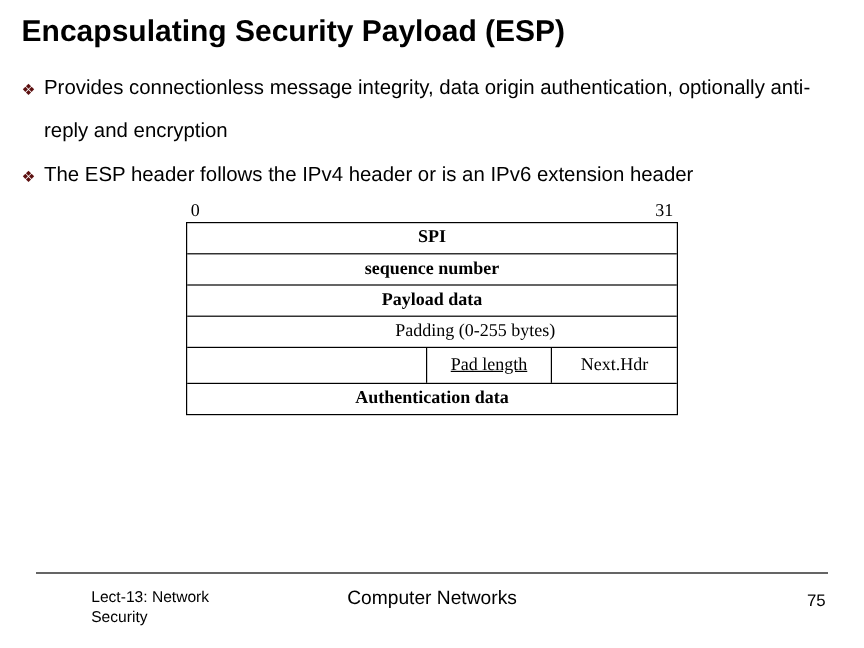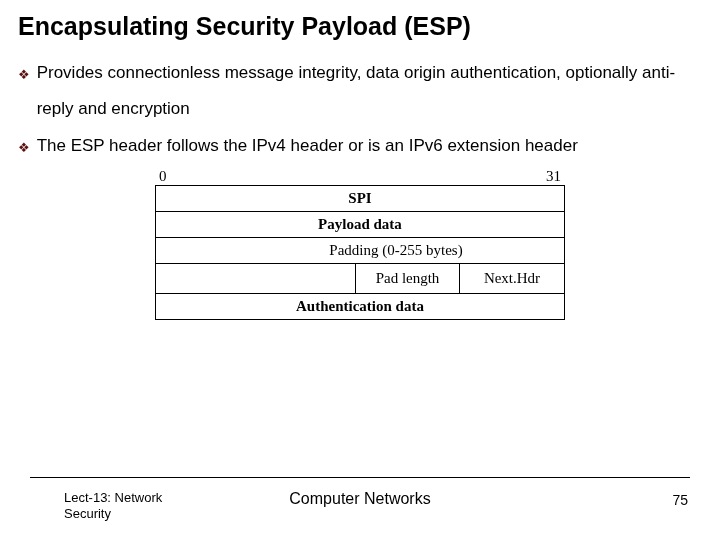"sequence number" div.drow { html: none -> <div>sequence number</div> }
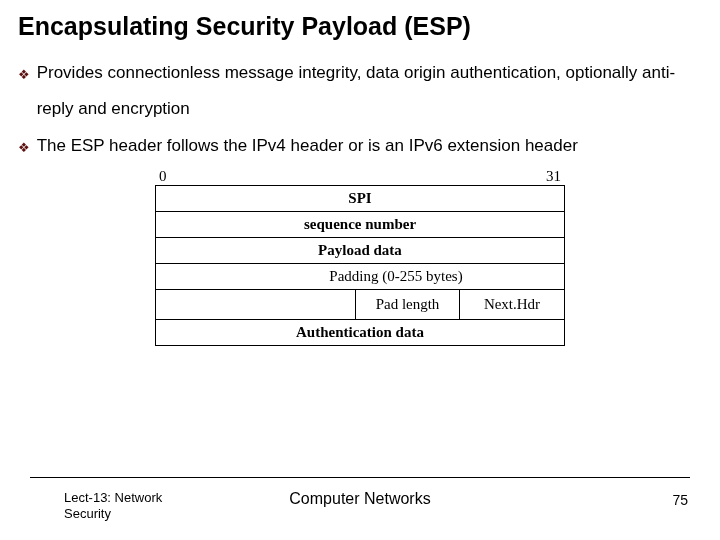"Pad length" .plnh-row .pl { text-decoration: none -> underline }
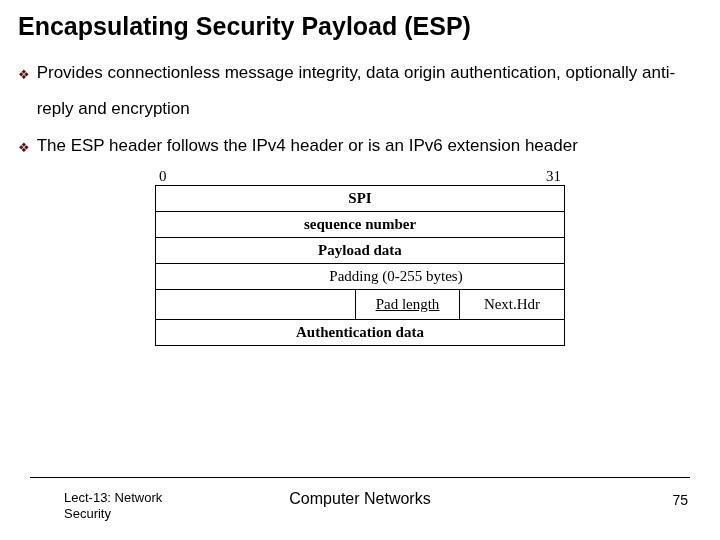"Lect-13: Network" .foot-left { left: 64px -> 76px }
